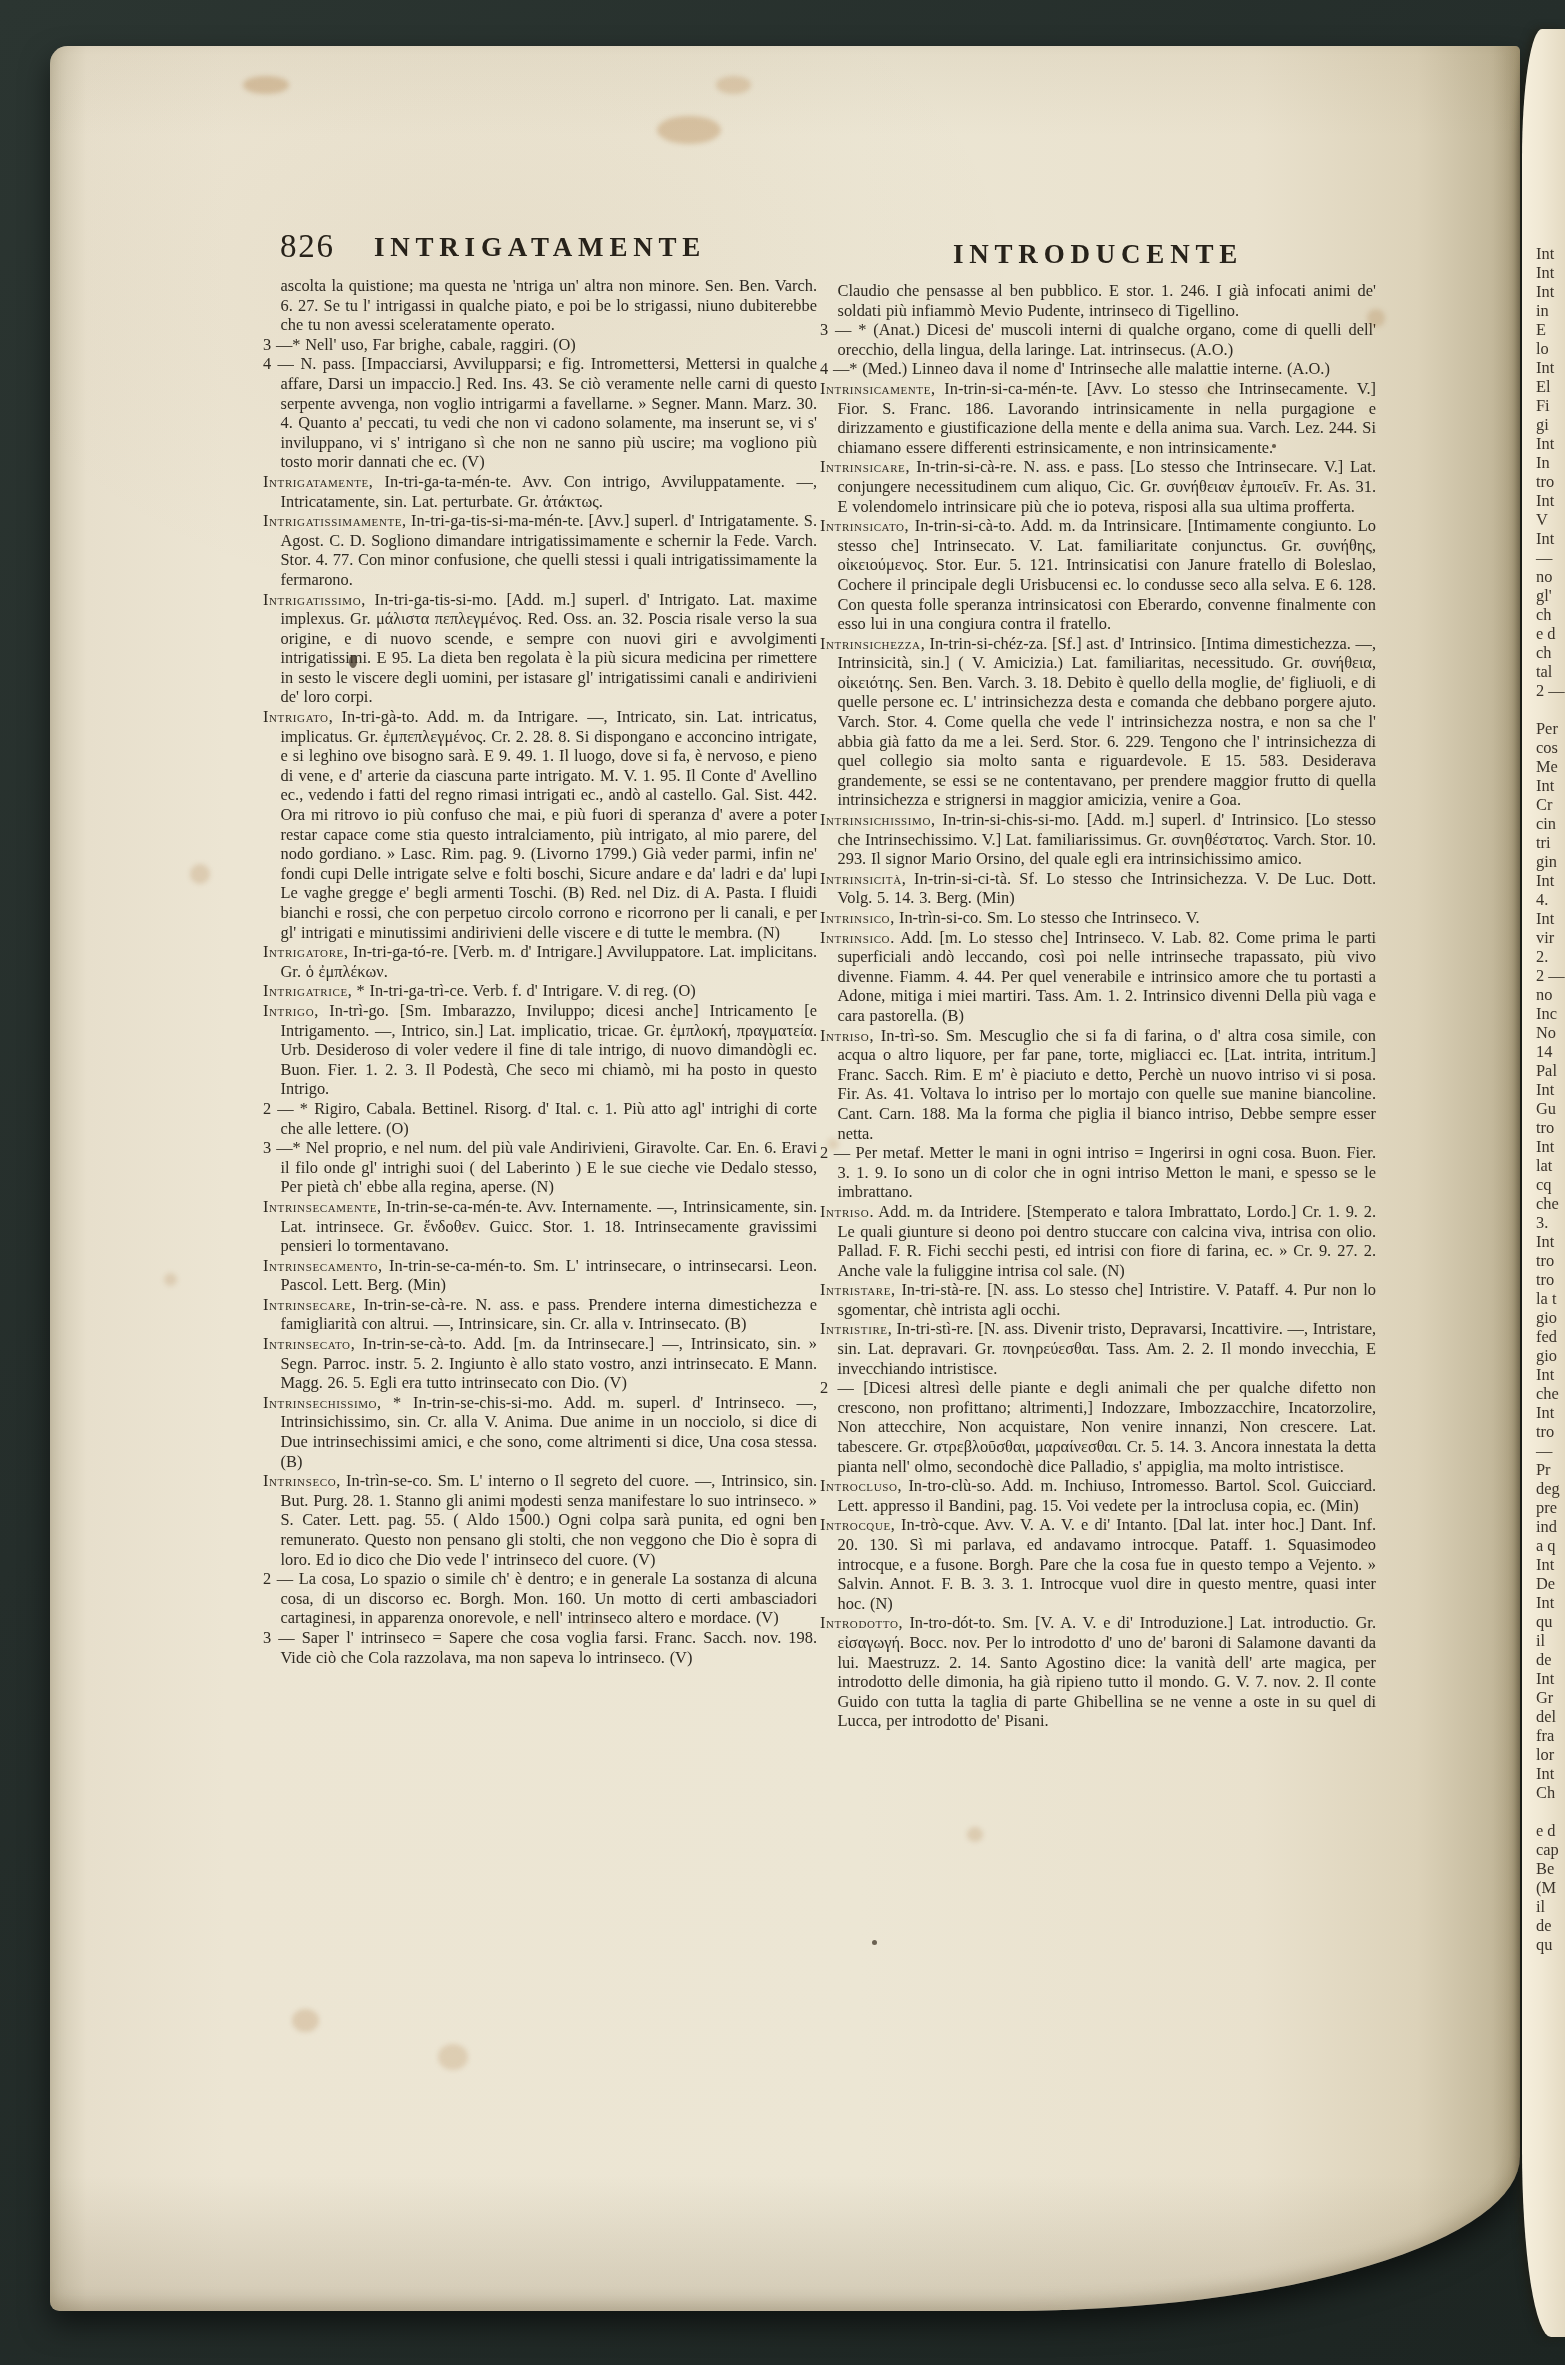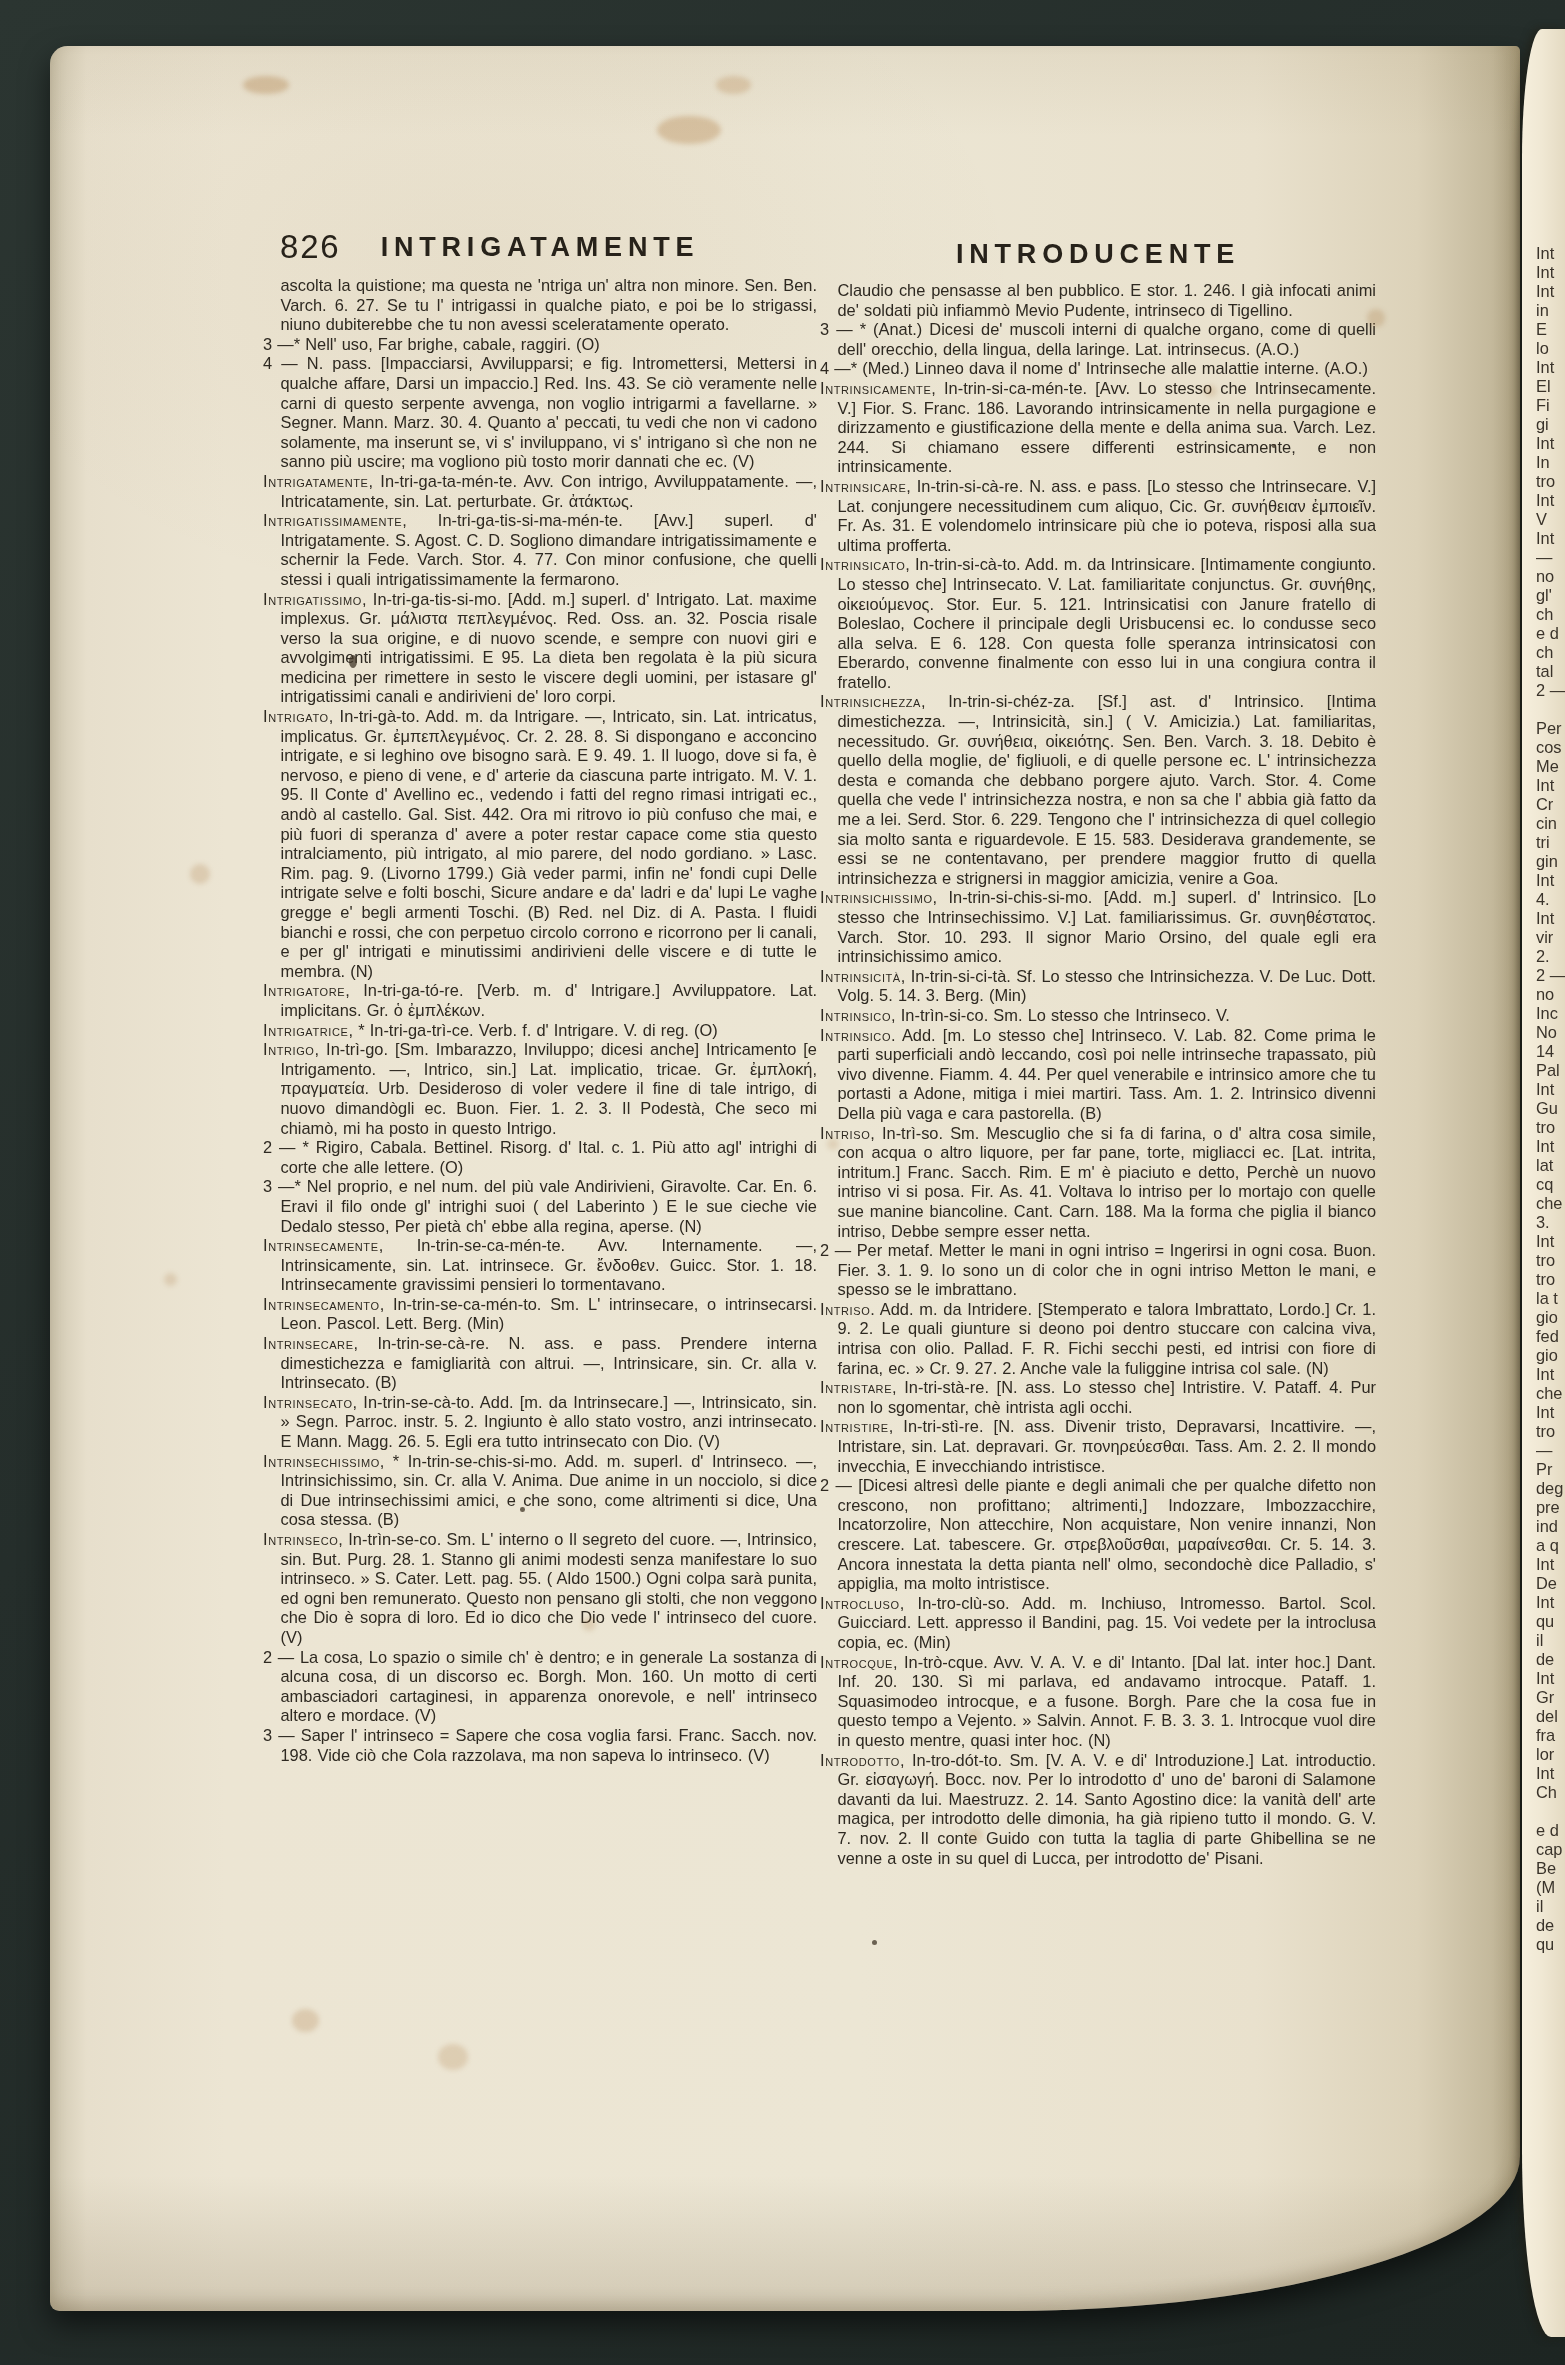"Int" .stage { font-family: Liberation Sans, sans-serif -> Liberation Serif, serif }
